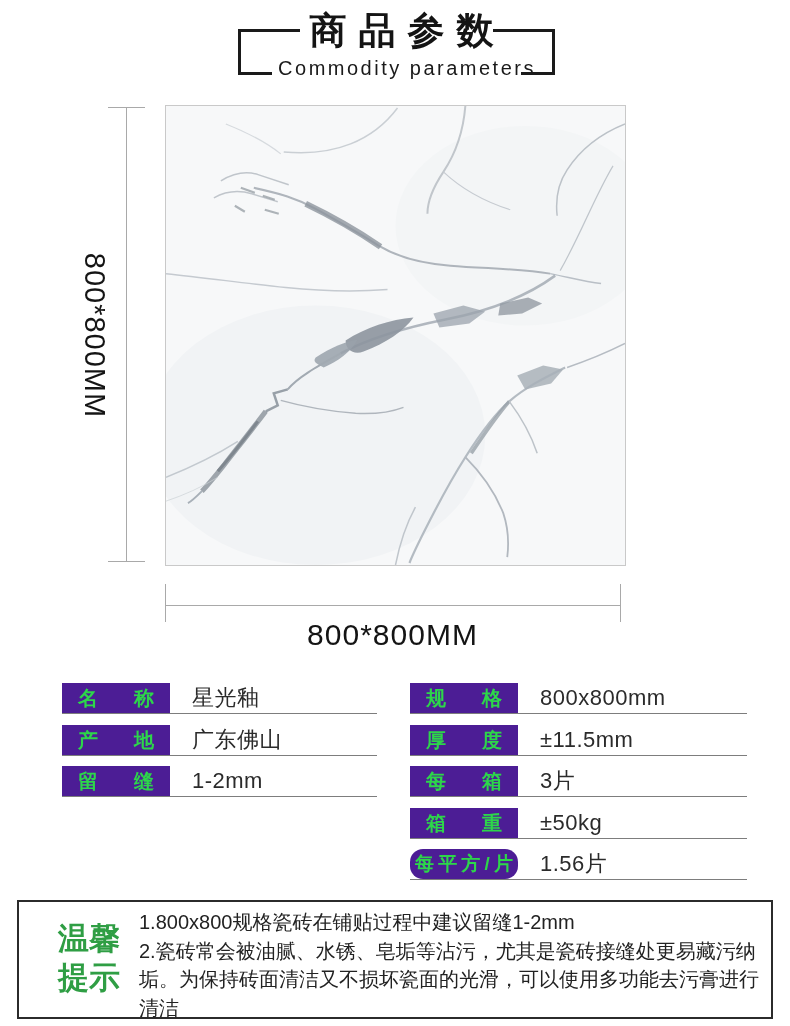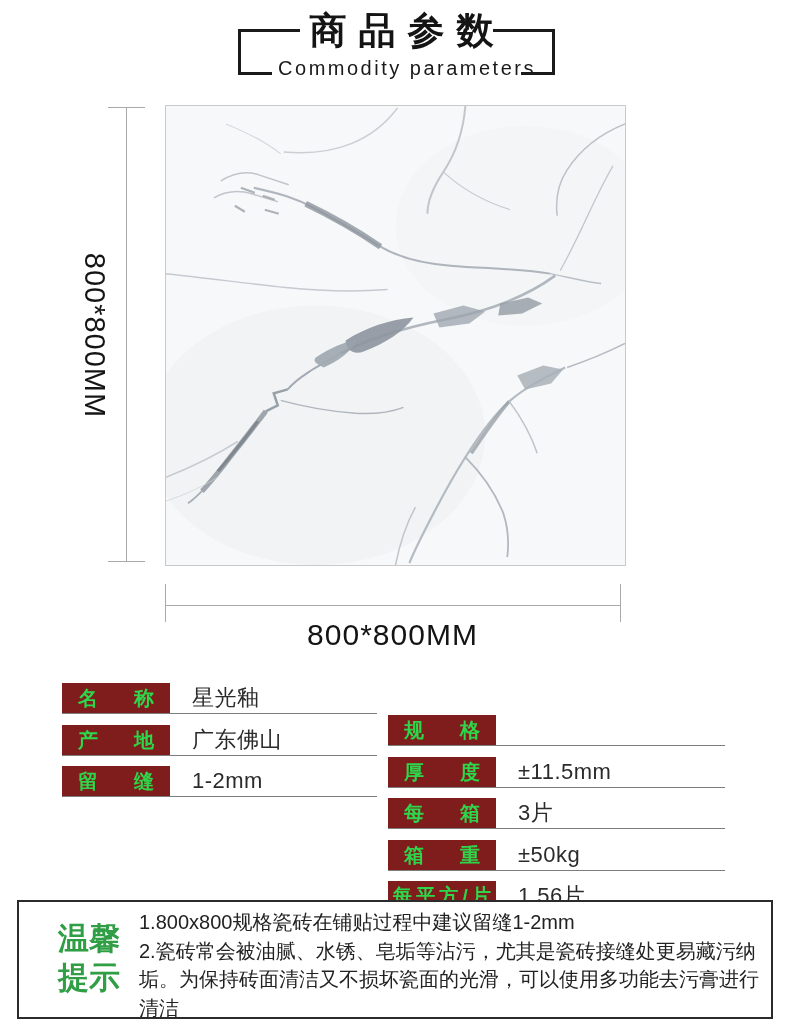"名 称" .spec-label { background: #7f1d1d -> #4c1d95 }
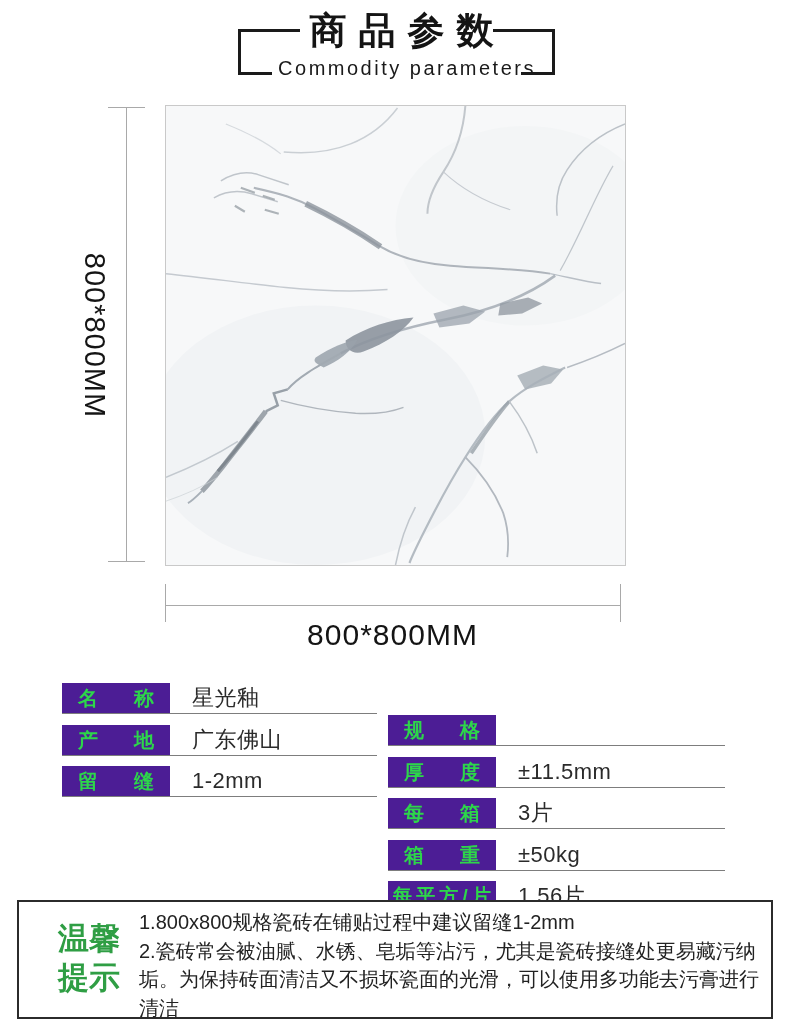"规 格" .spec-col.right { left: 388px -> 410px; margin-top: 32px -> none }
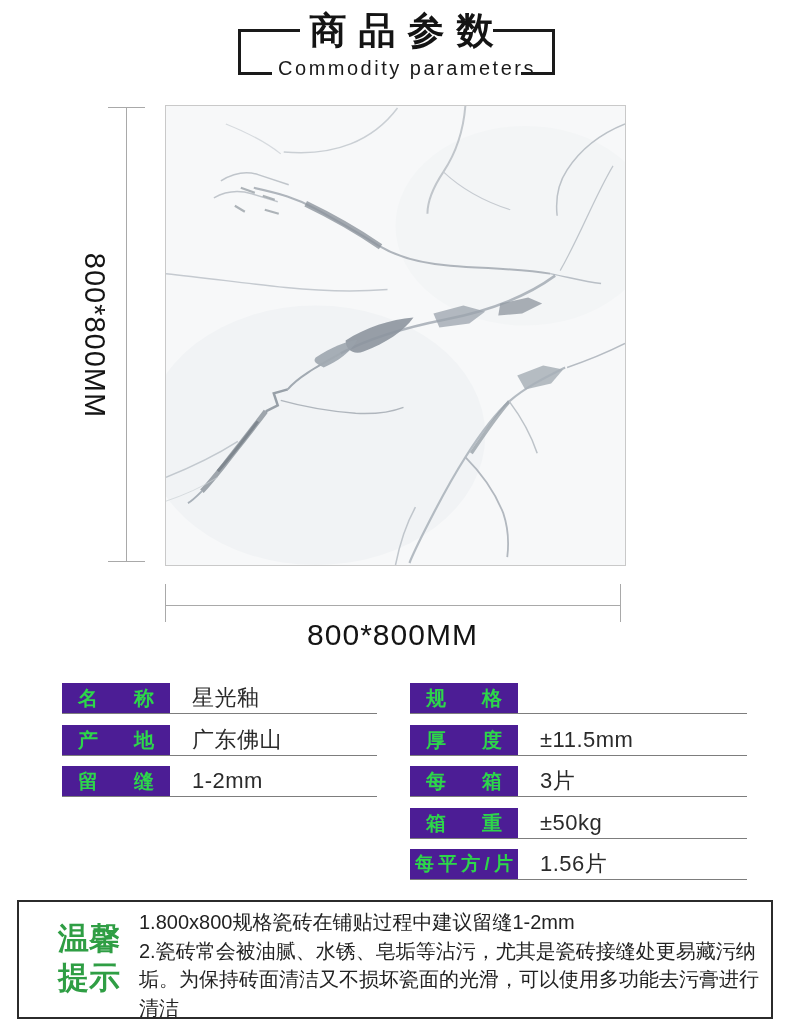"800x800mm" div.spec-value { html: none -> <div>800x800mm</div> }
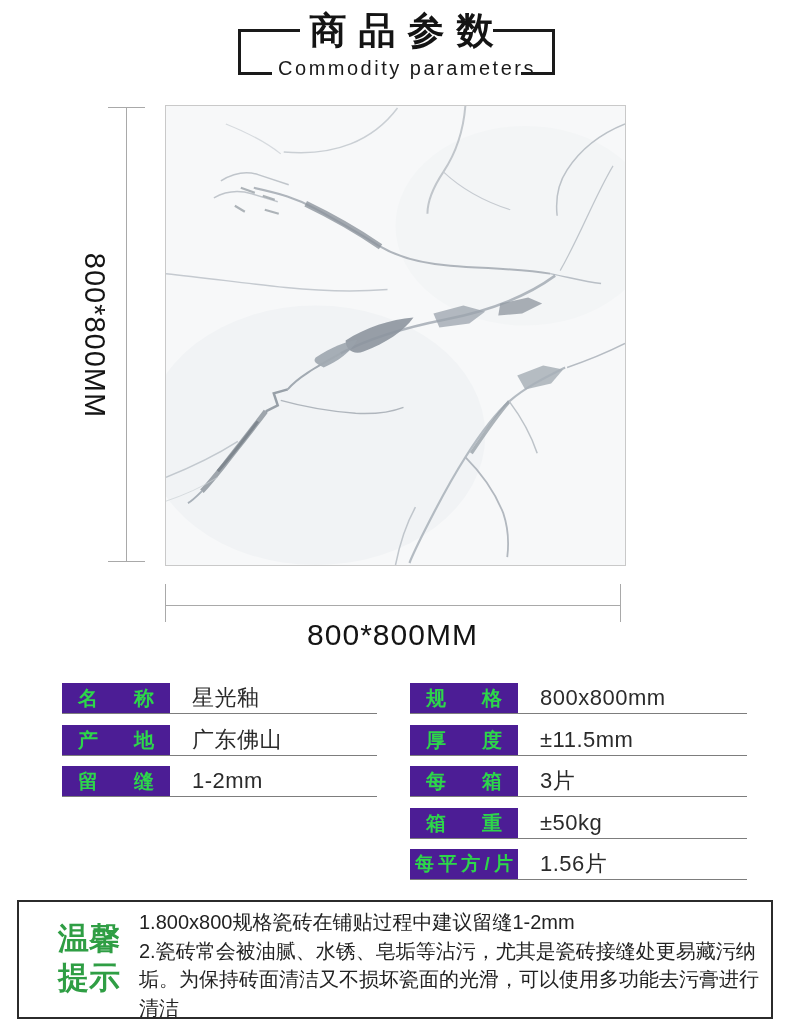"每平方/片" .spec-label.tight { border-radius: none -> 13px }
